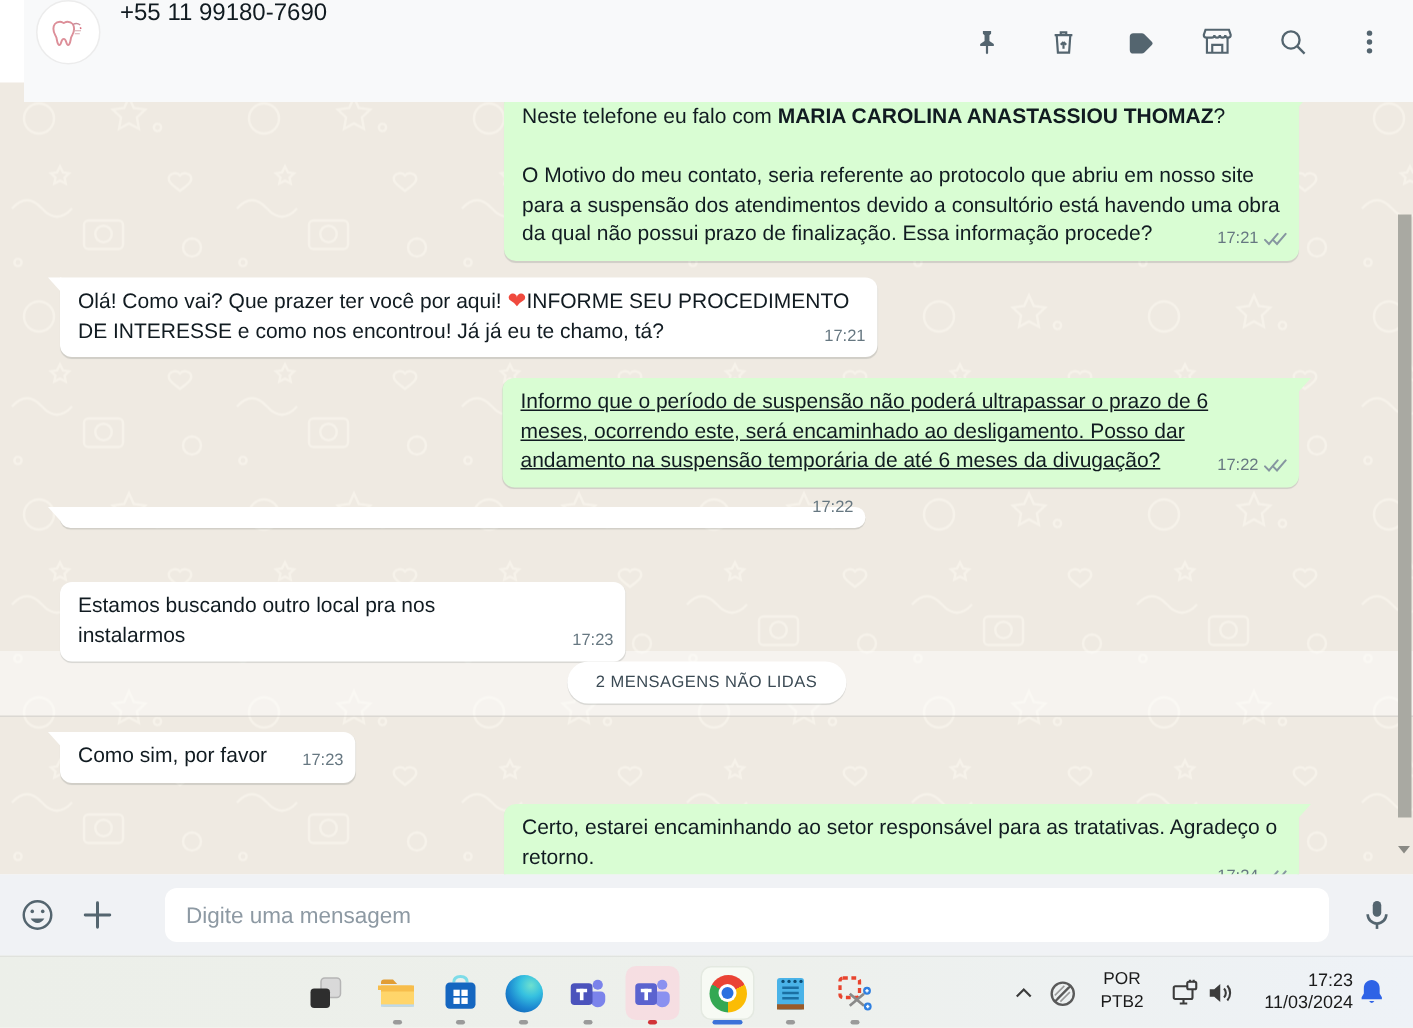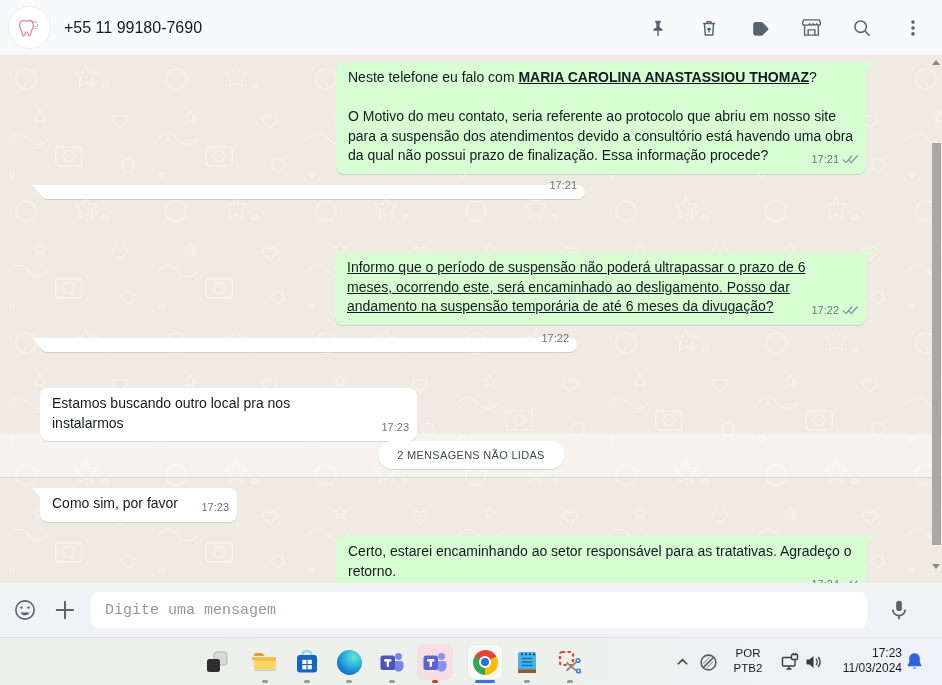"+55 11 99180-7690" .wa-header { align-items: center -> none; height: 55px -> 68px; left: 0 -> 16px }
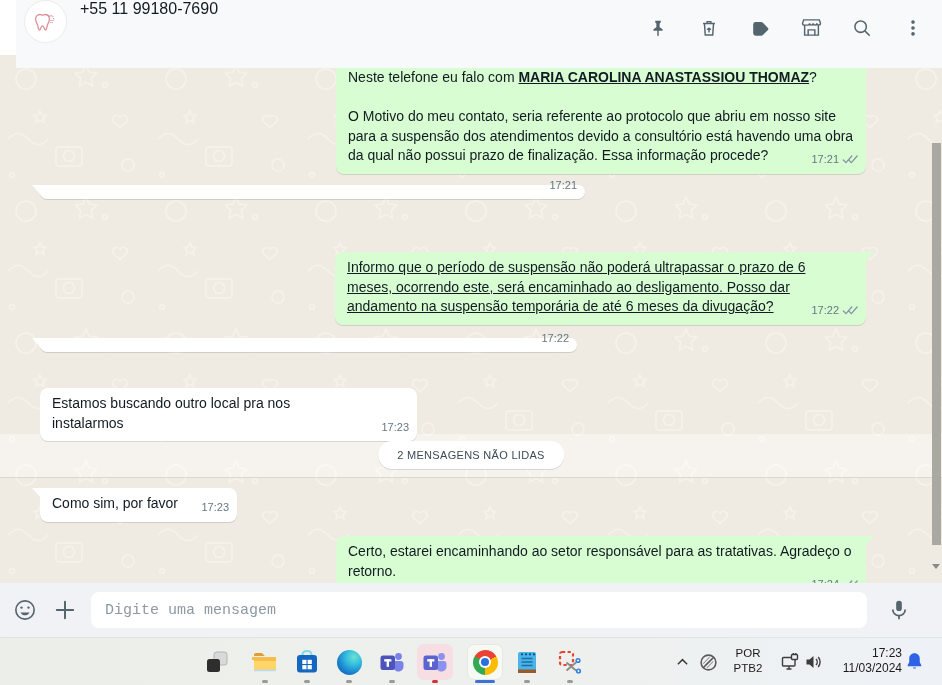"MARIA CAROLINA ANASTASSIOU THOMAZ" b { text-decoration: underline -> none }
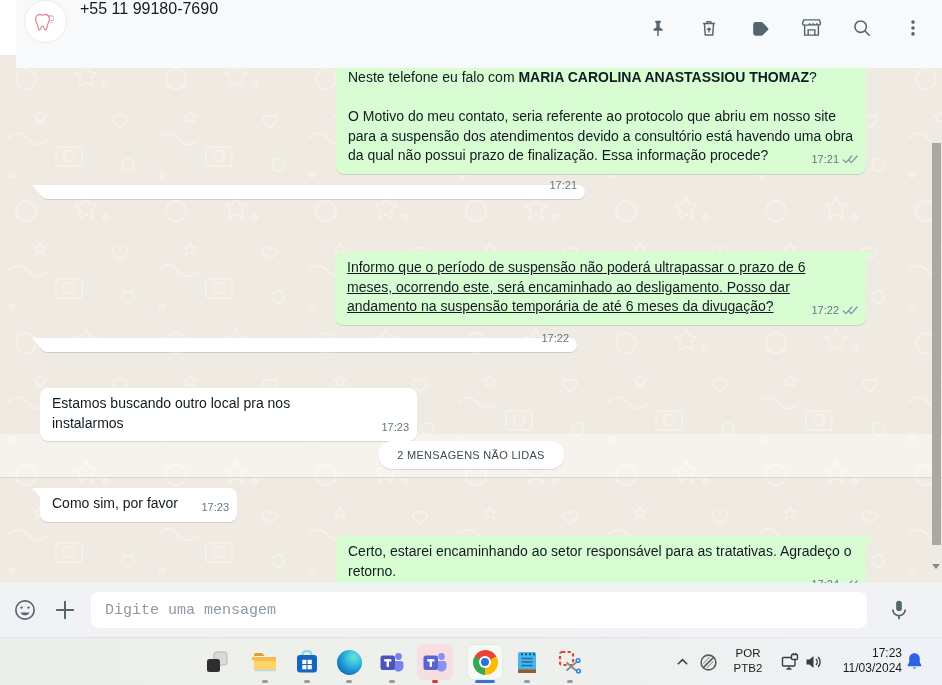"Olá! Como vai? Que prazer" div { html: none -> <div><span>Olá! Como vai? Que prazer ter você por aqui! </span><span>❤</span><span>INFORME SEU PROCEDIMENTO DE INTERESSE e como nos encontrou! Já já eu te chamo, tá?</span></div> }
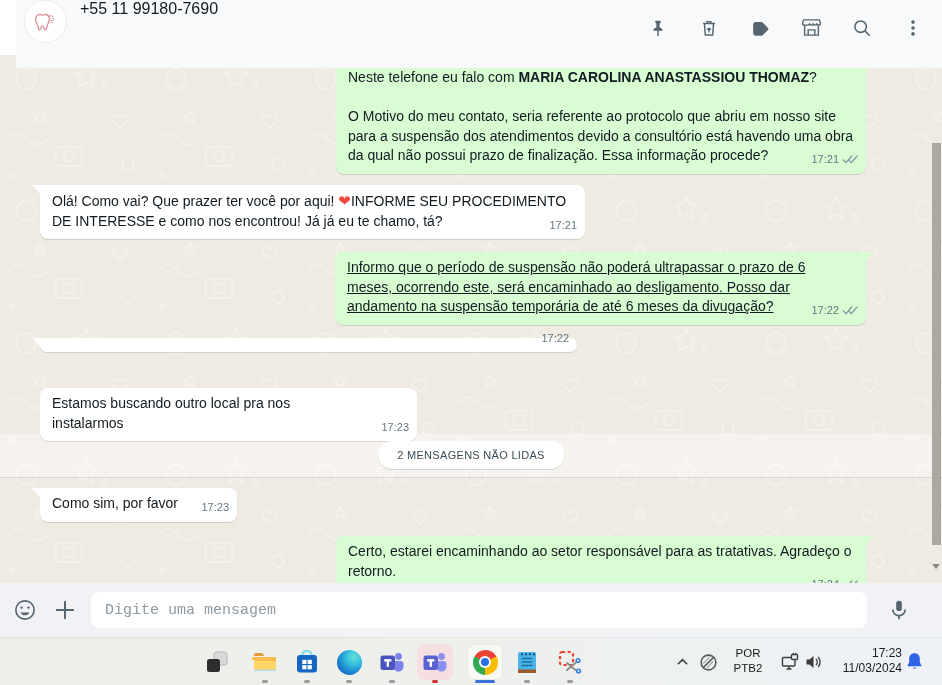"Digite uma mensagem" .msg-input { font-family: Liberation Mono, monospace -> Liberation Sans, sans-serif; margin-left: 13px -> 32px }
